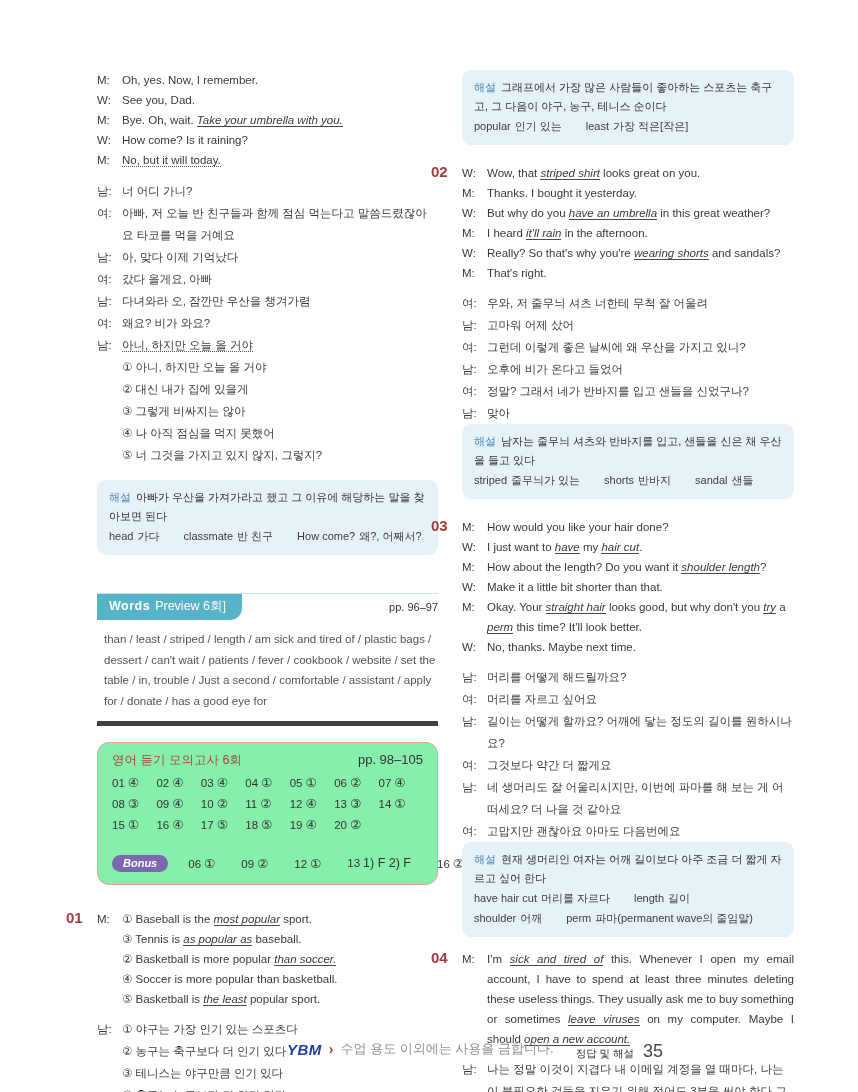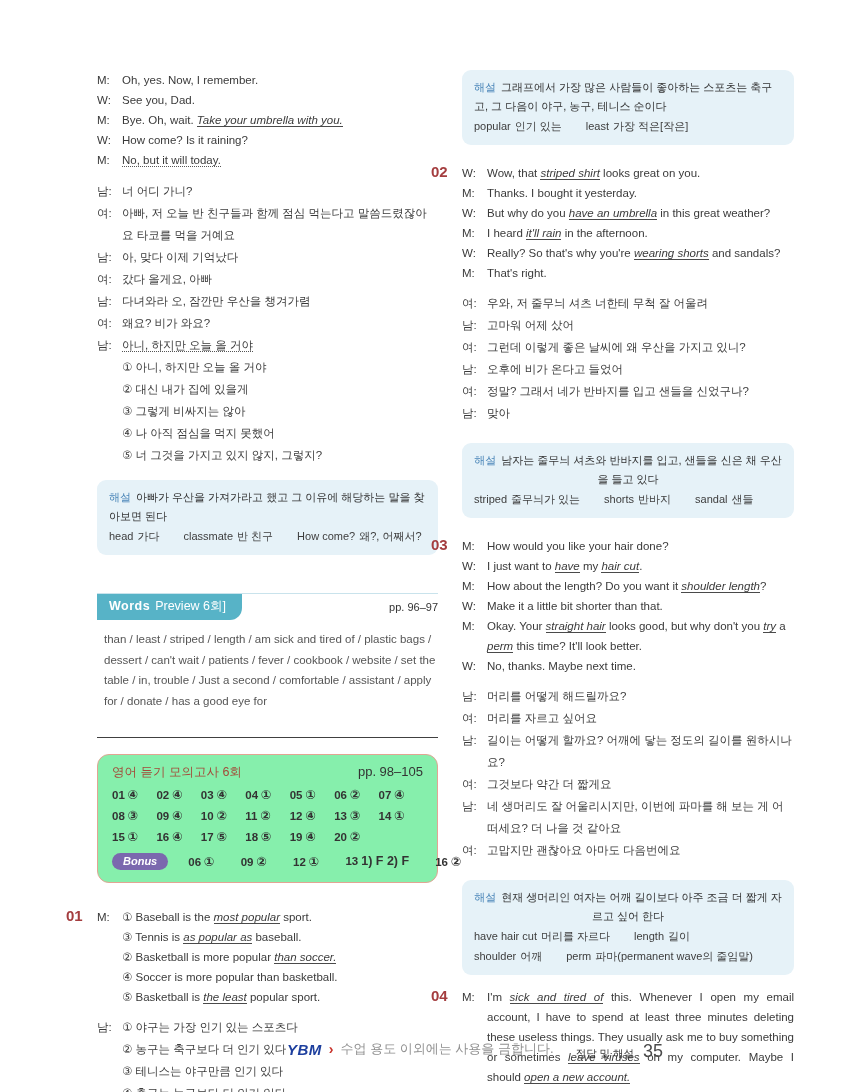"해설 남자는 줄무늬 셔츠와 반바지를" .gap-s { margin-top: 19px -> 0; text-align: center -> none }
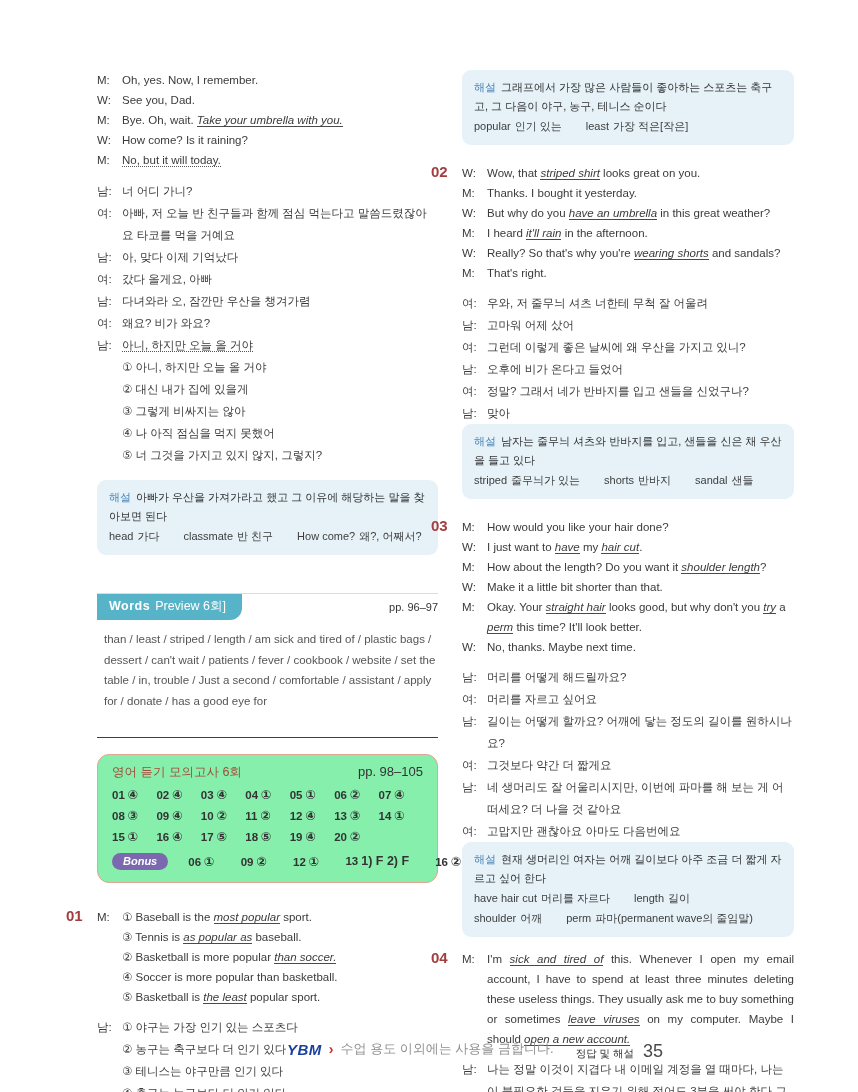"Words Preview 6회]" .words { border-bottom: 1px solid #404040 -> 5px solid #404040; padding-bottom: 26px -> 10px }
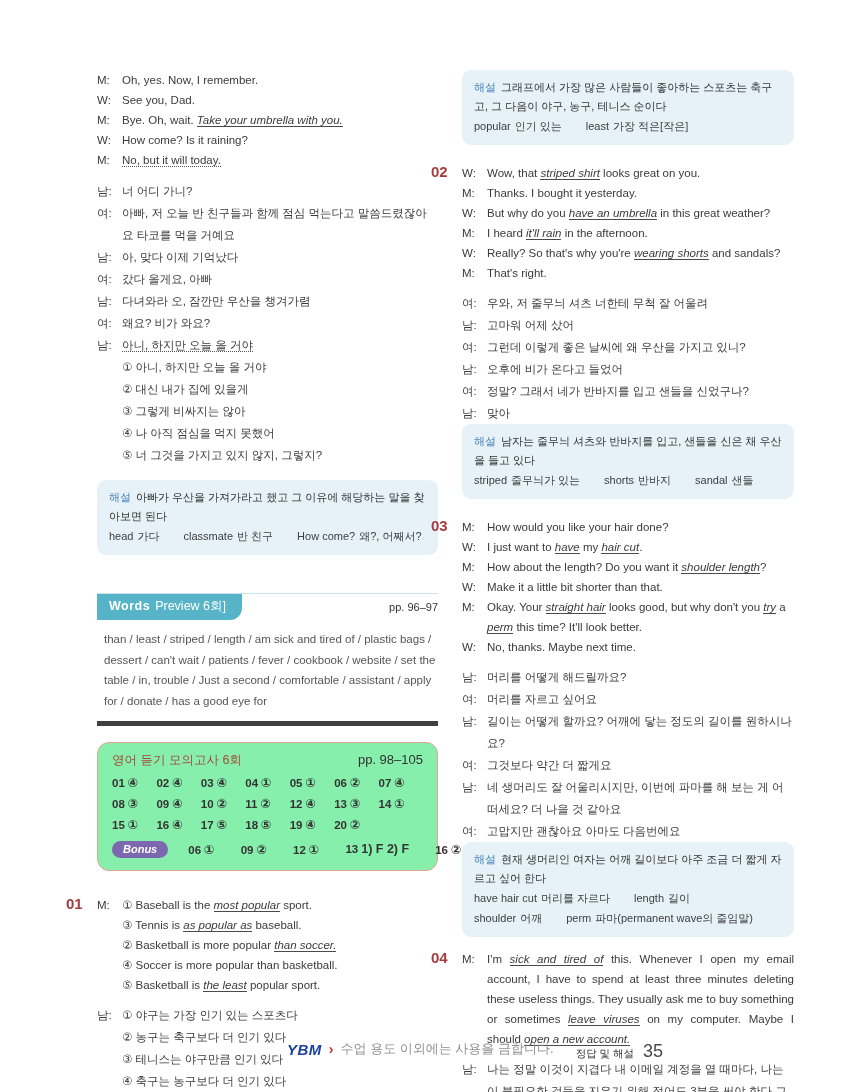"01 ④" .ans-item { font-weight: bold -> none }
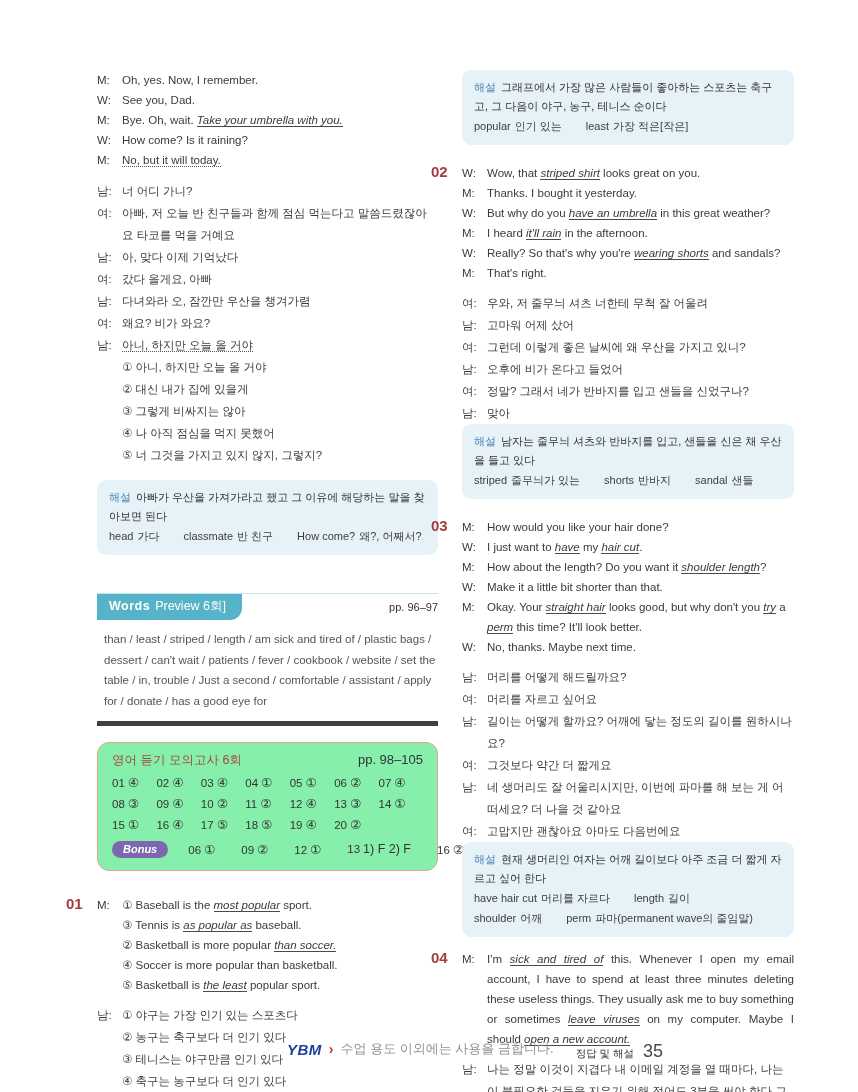"Bonus" .bonus-row { margin-top: 9px -> 23px }
